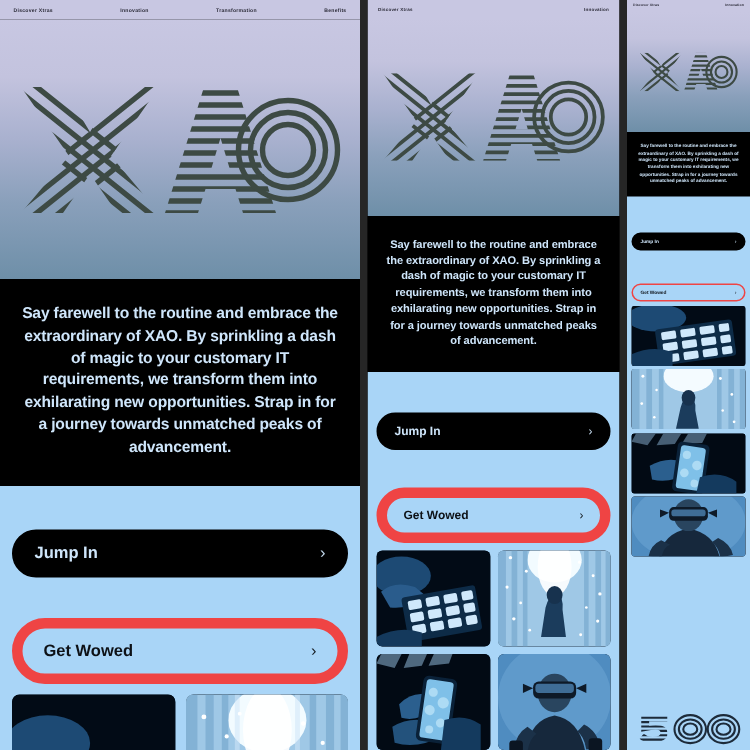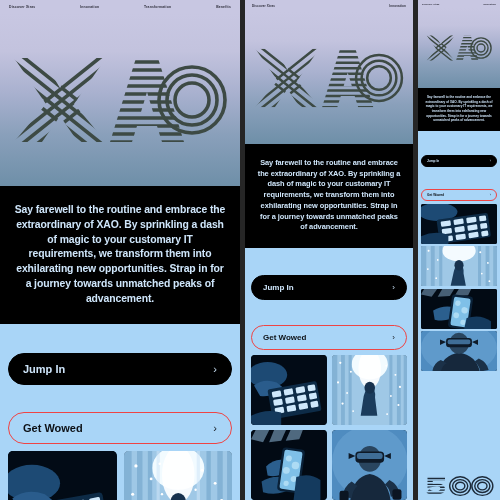"Get Wowed" .btn.ghost { border: 1px solid #ef4444 -> 7px solid #ef4444 }
